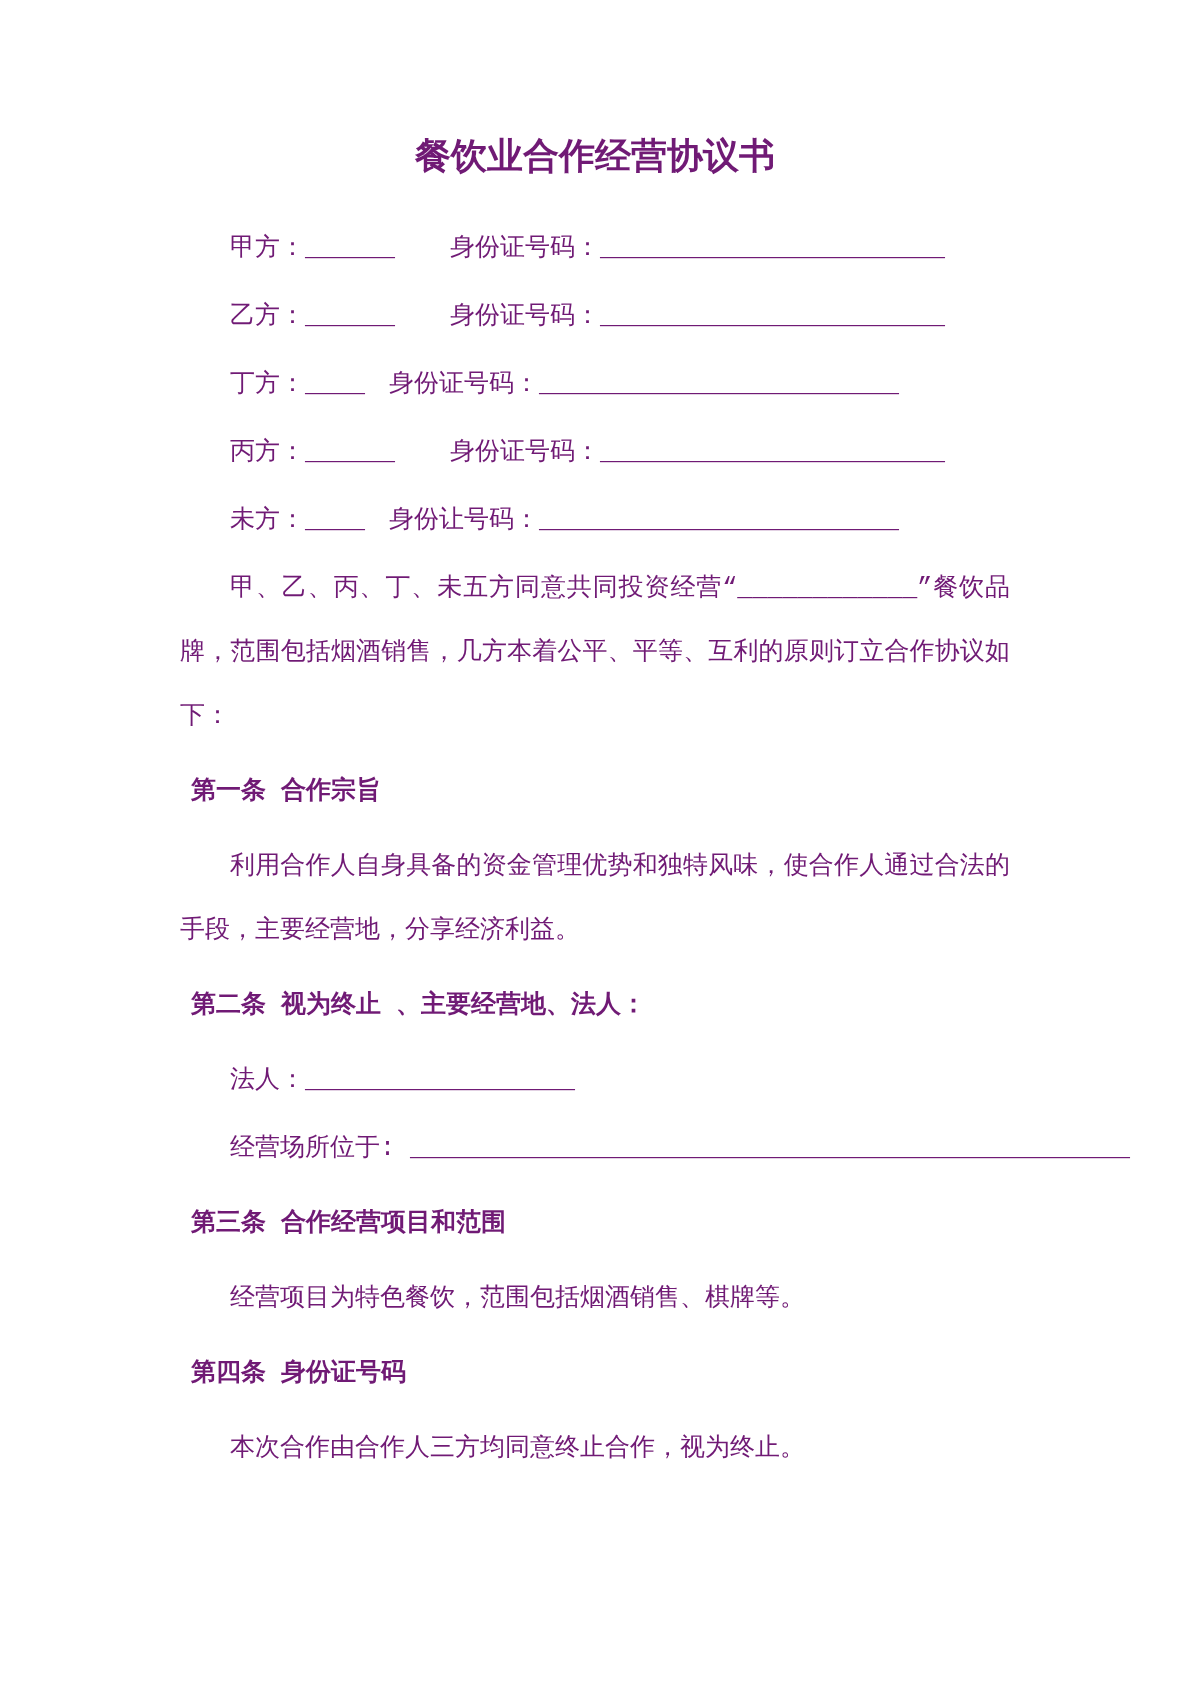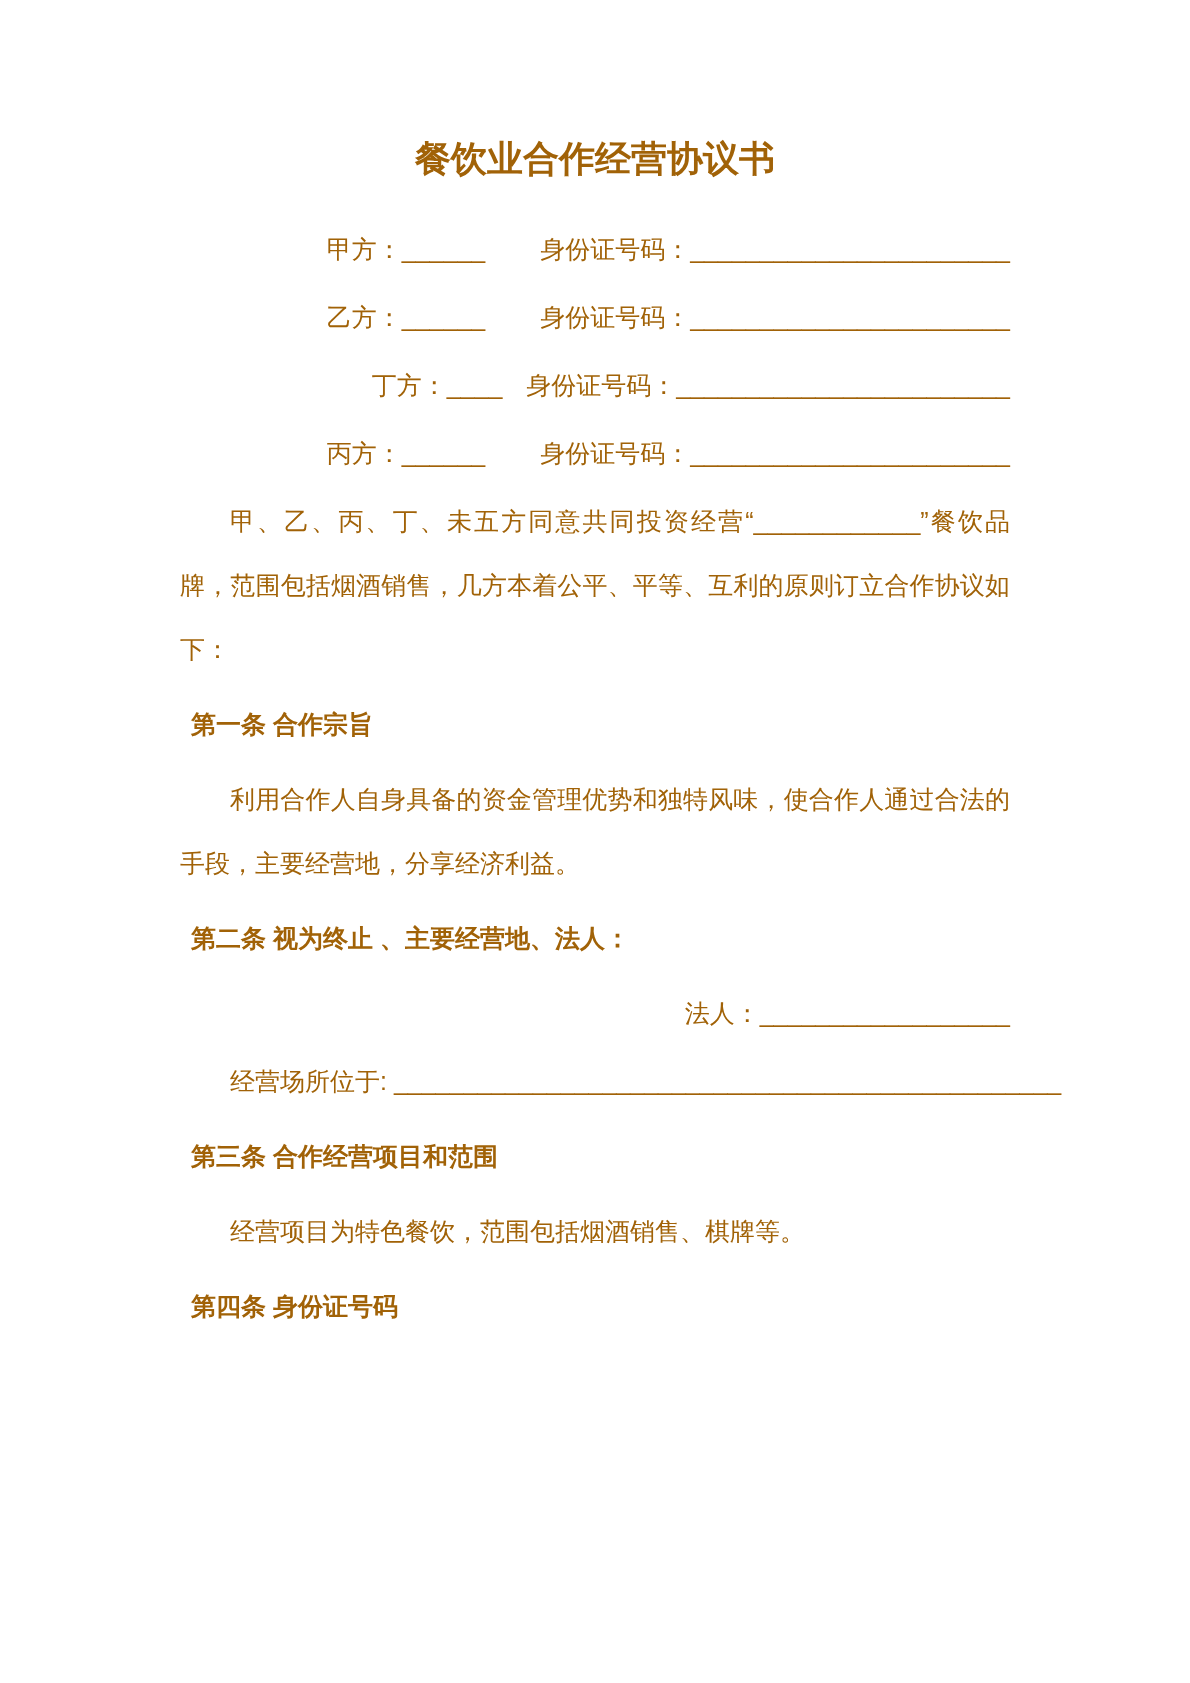"餐饮业合作经营协议书" .page { color: #a16207 -> #701a75; font-family: Liberation Sans, sans-serif -> Liberation Mono, monospace }
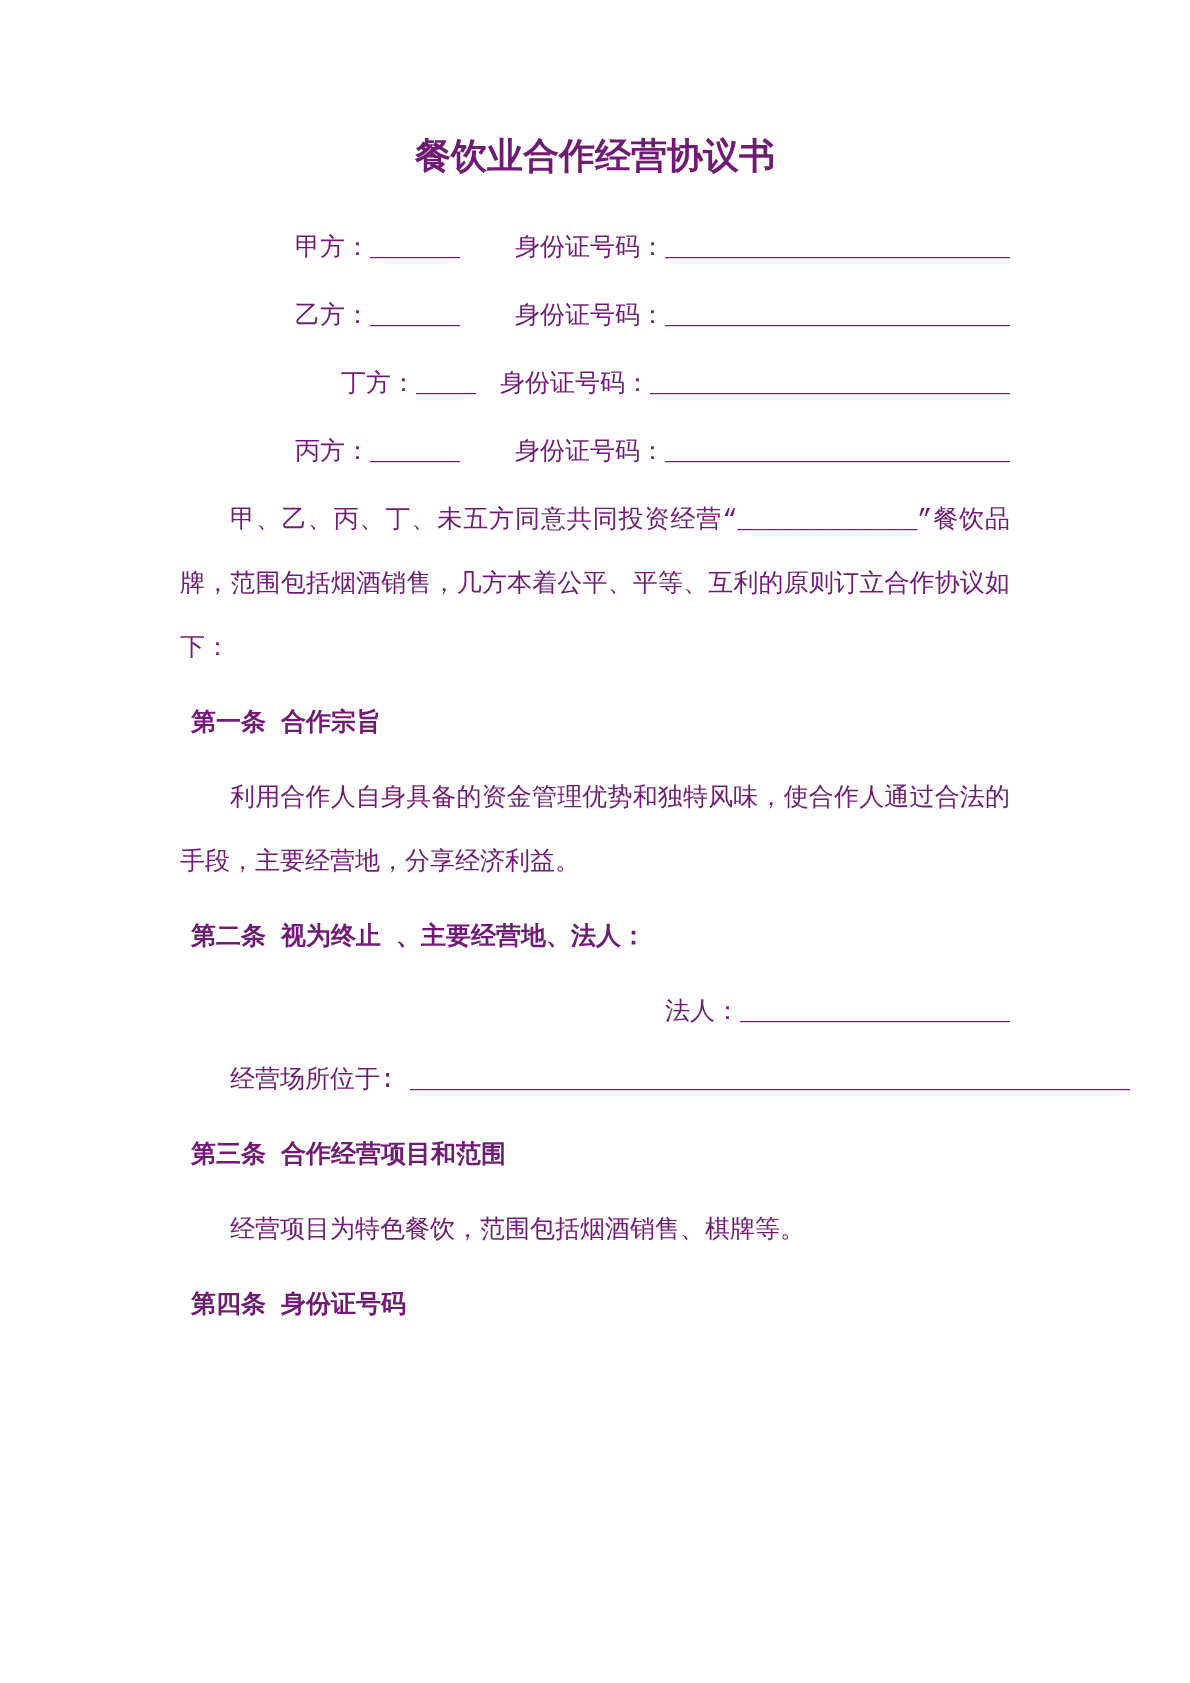"甲方：______ 身份证号码：_______________________" .party-row,.field-row { text-align: right -> none }
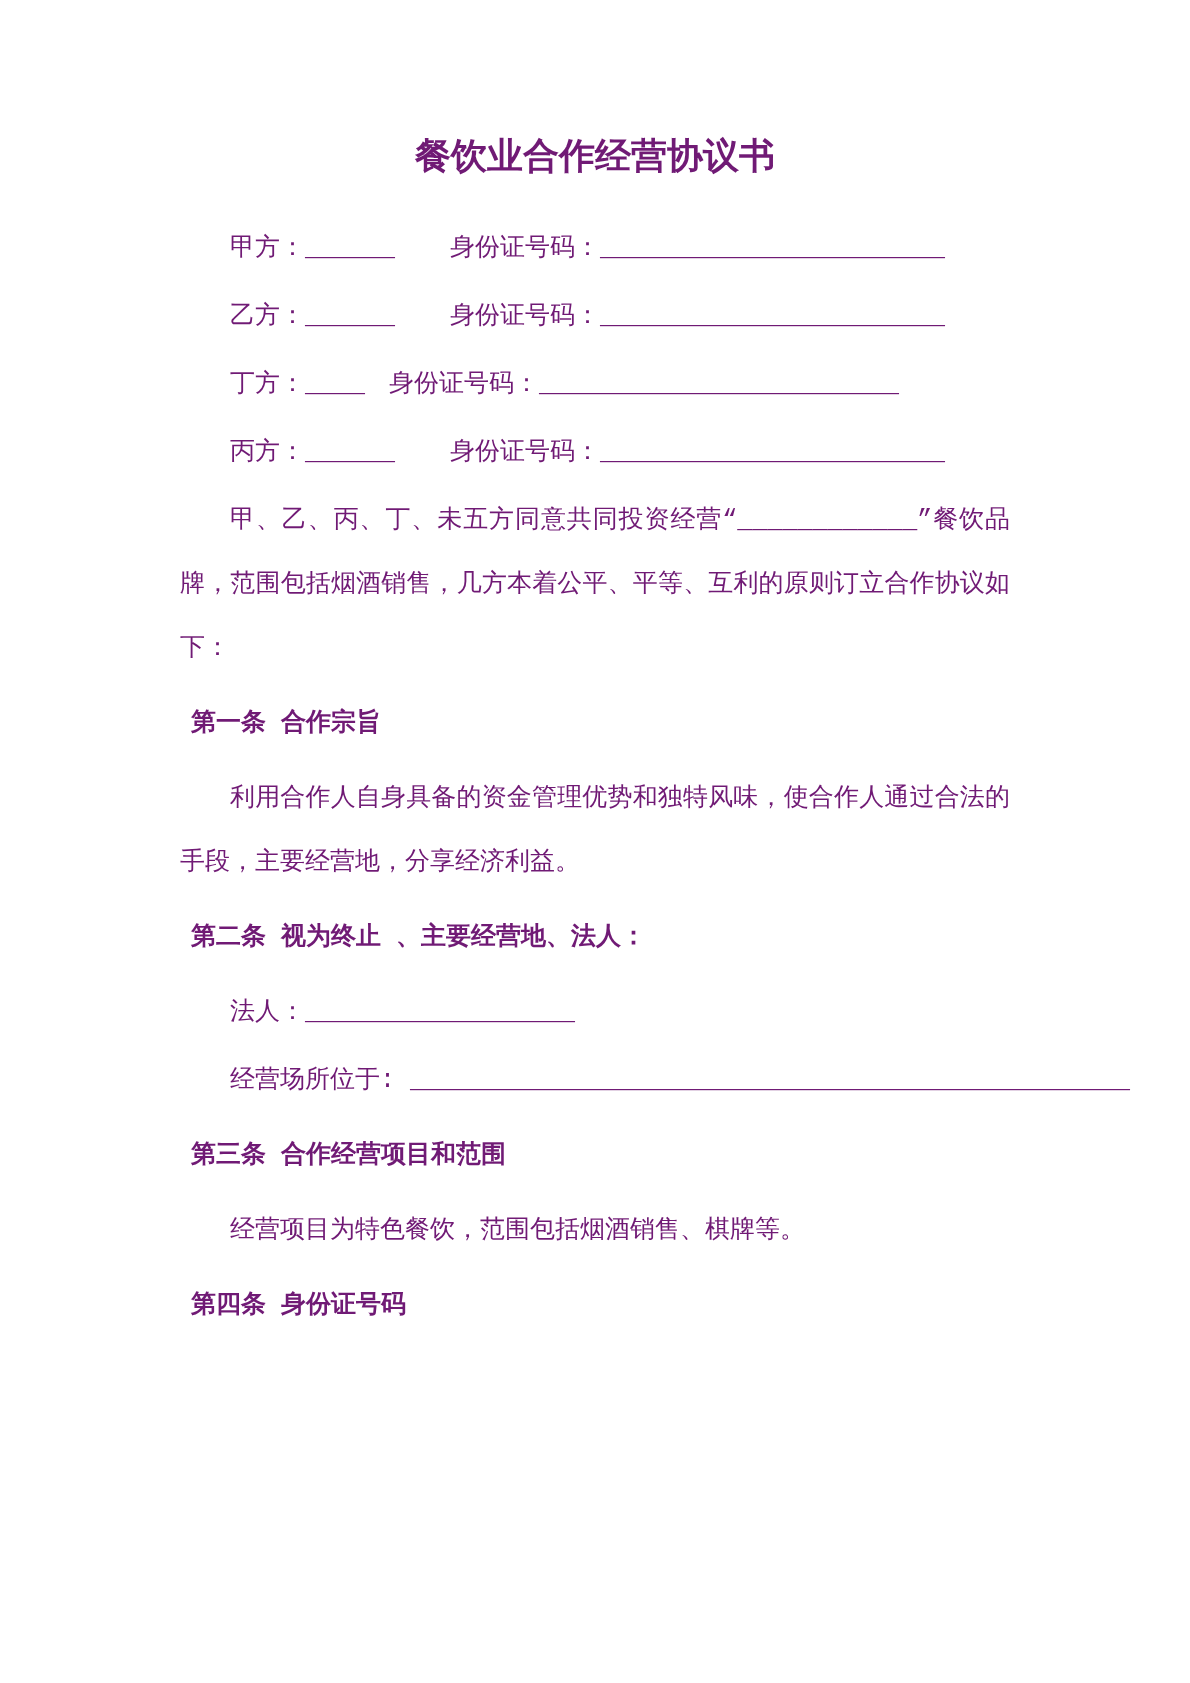"未方：____ 身份让号码：________________________" p.indent { html: none -> <p><span>未方：</span><span>____</span><span></span><span>身份让号码：</span><span>________________________</span></p> }
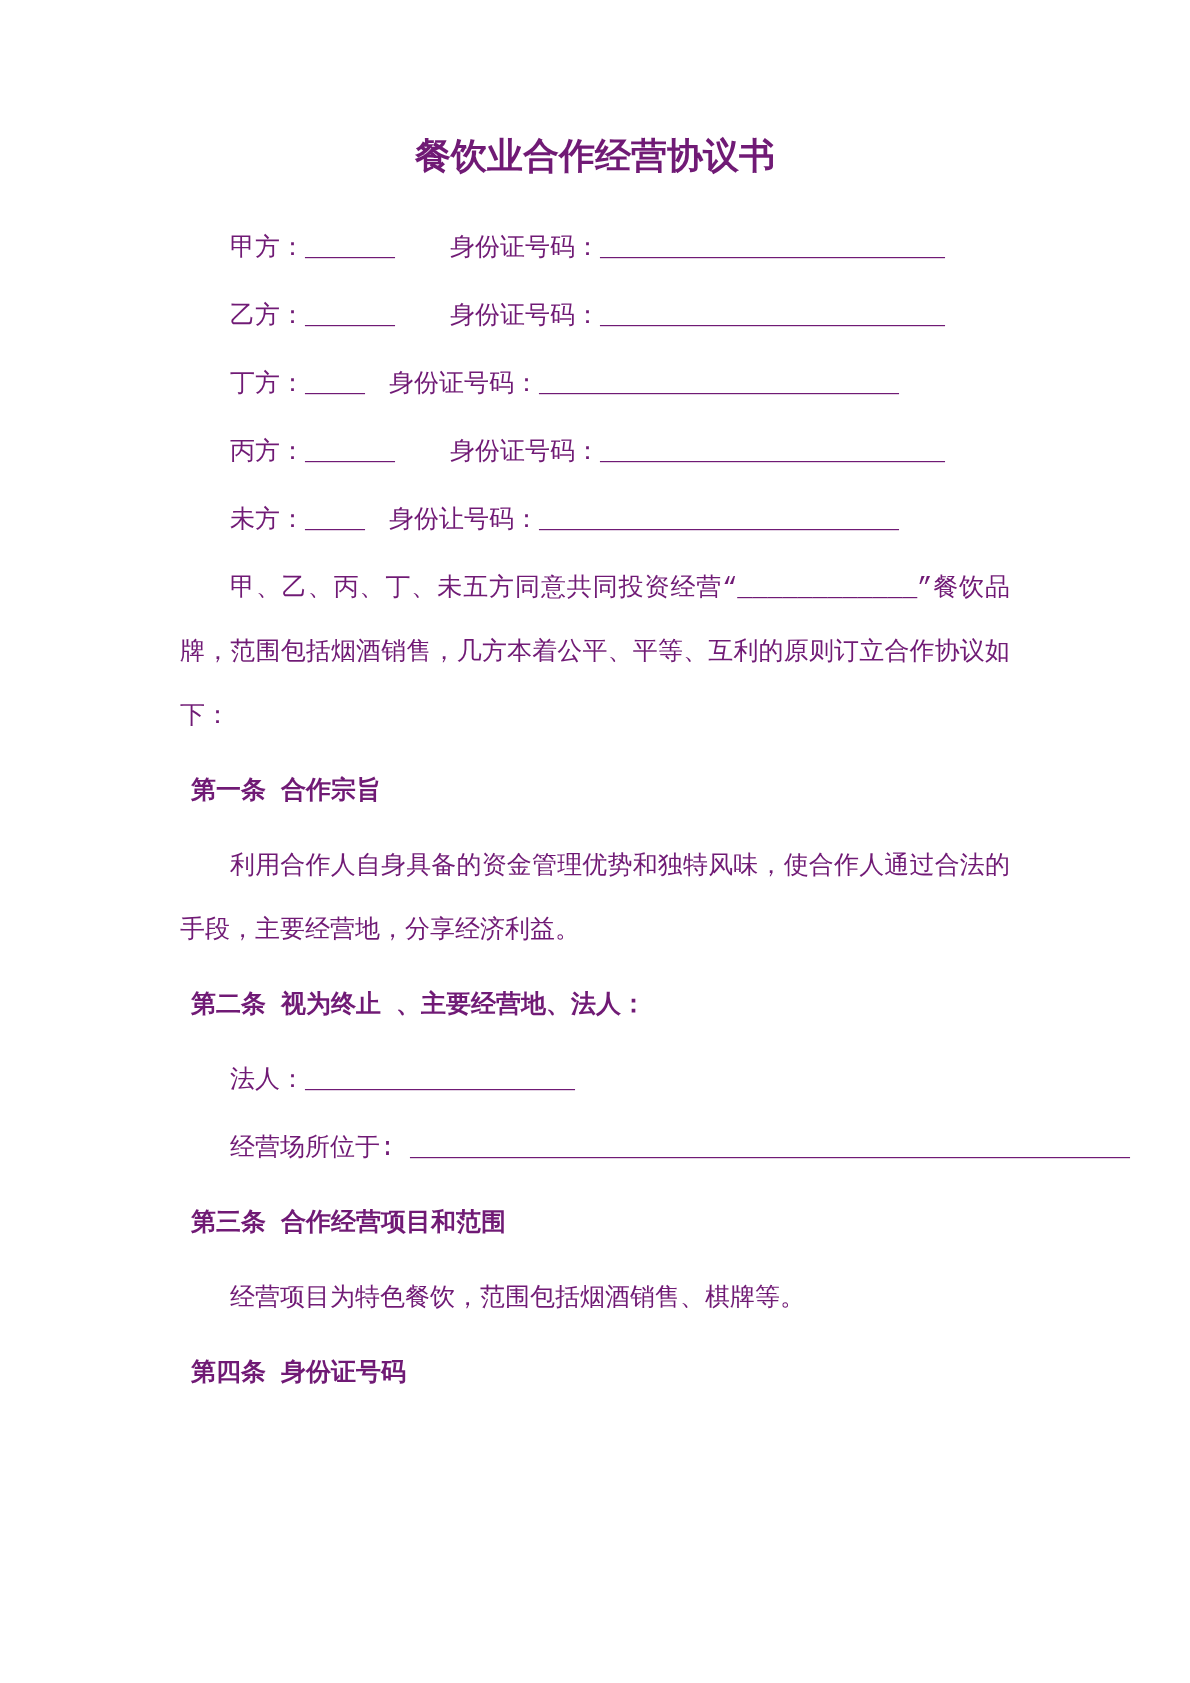"本次合作由合作人三方均同意终止合作，视为终止。" p.indent { html: none -> <p>本次合作由合作人三方均同意终止合作，视为终止。</p> }
